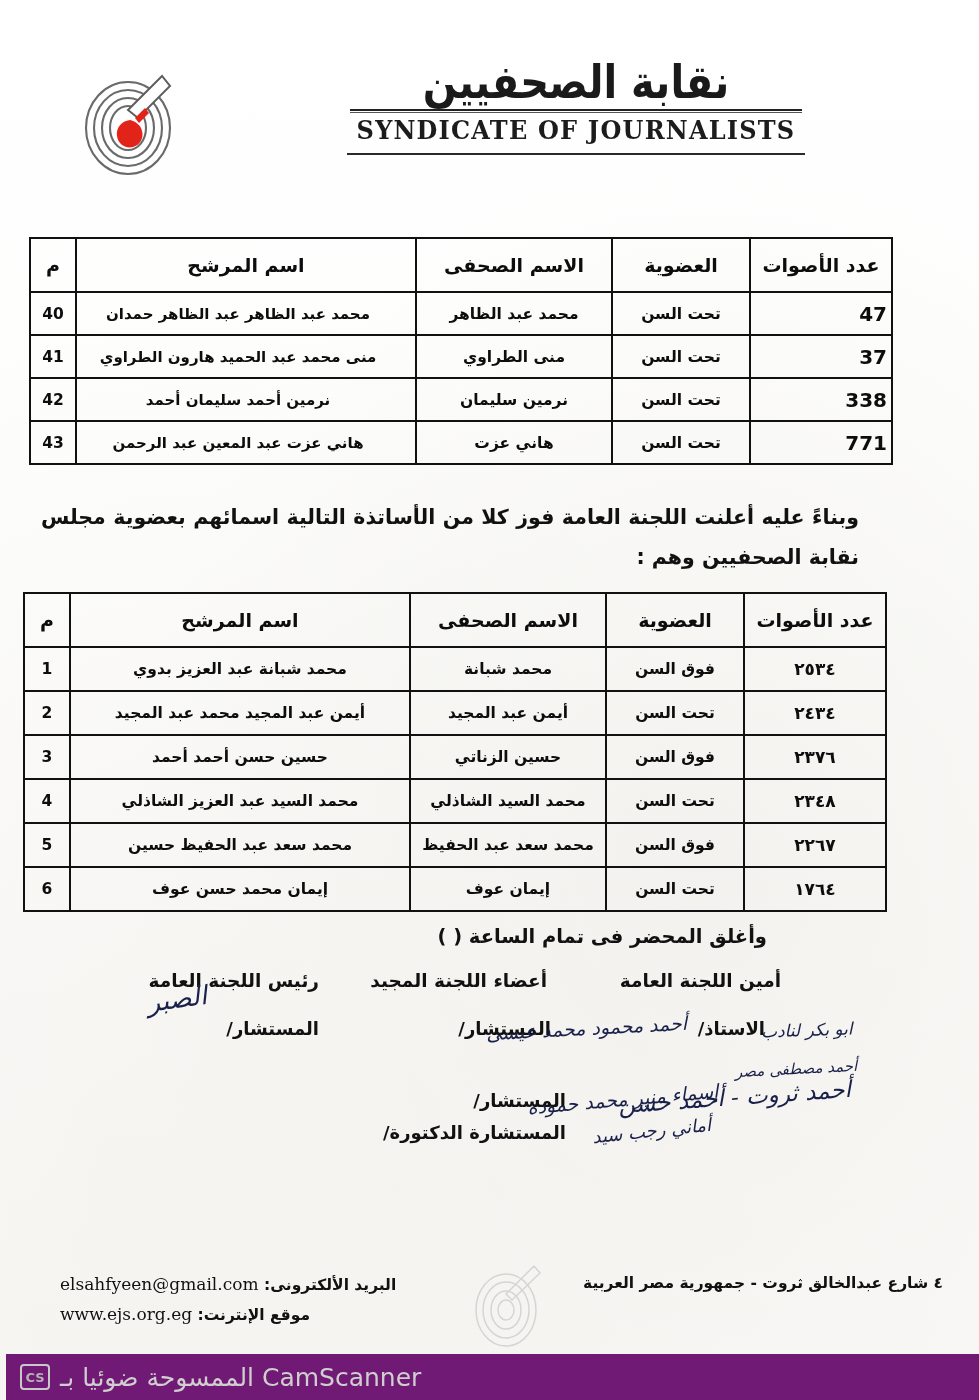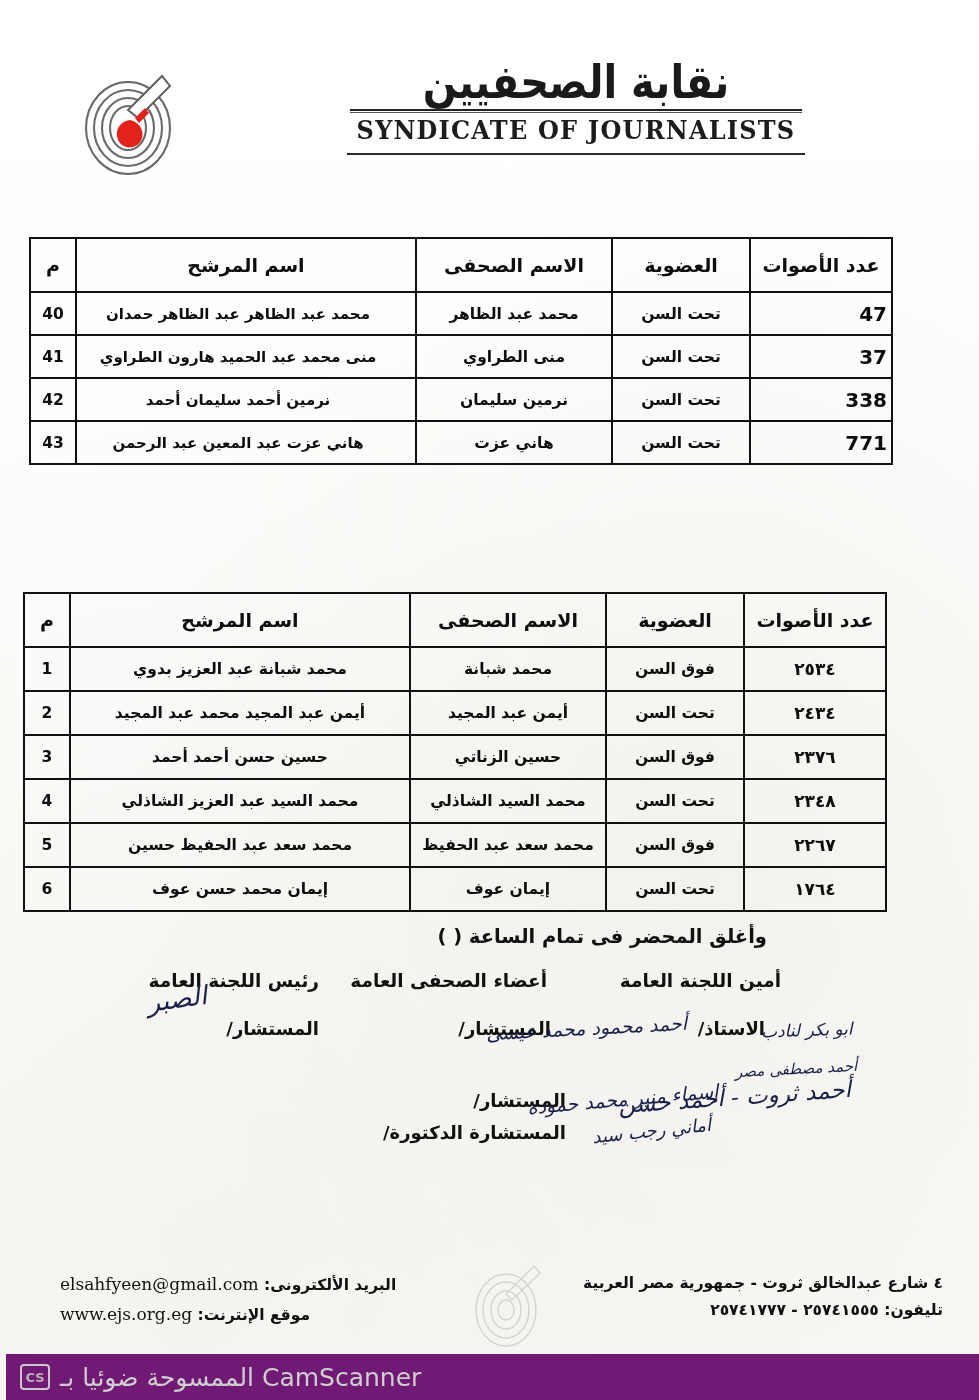"وبناءً عليه أعلنت اللجنة العامة" div.body-par { html: none -> <div>وبناءً عليه أعلنت اللجنة العامة فوز كلا من الأساتذة التالية اسمائهم بعضوية مجلس نقابة الصحفيين وهم :</div> }
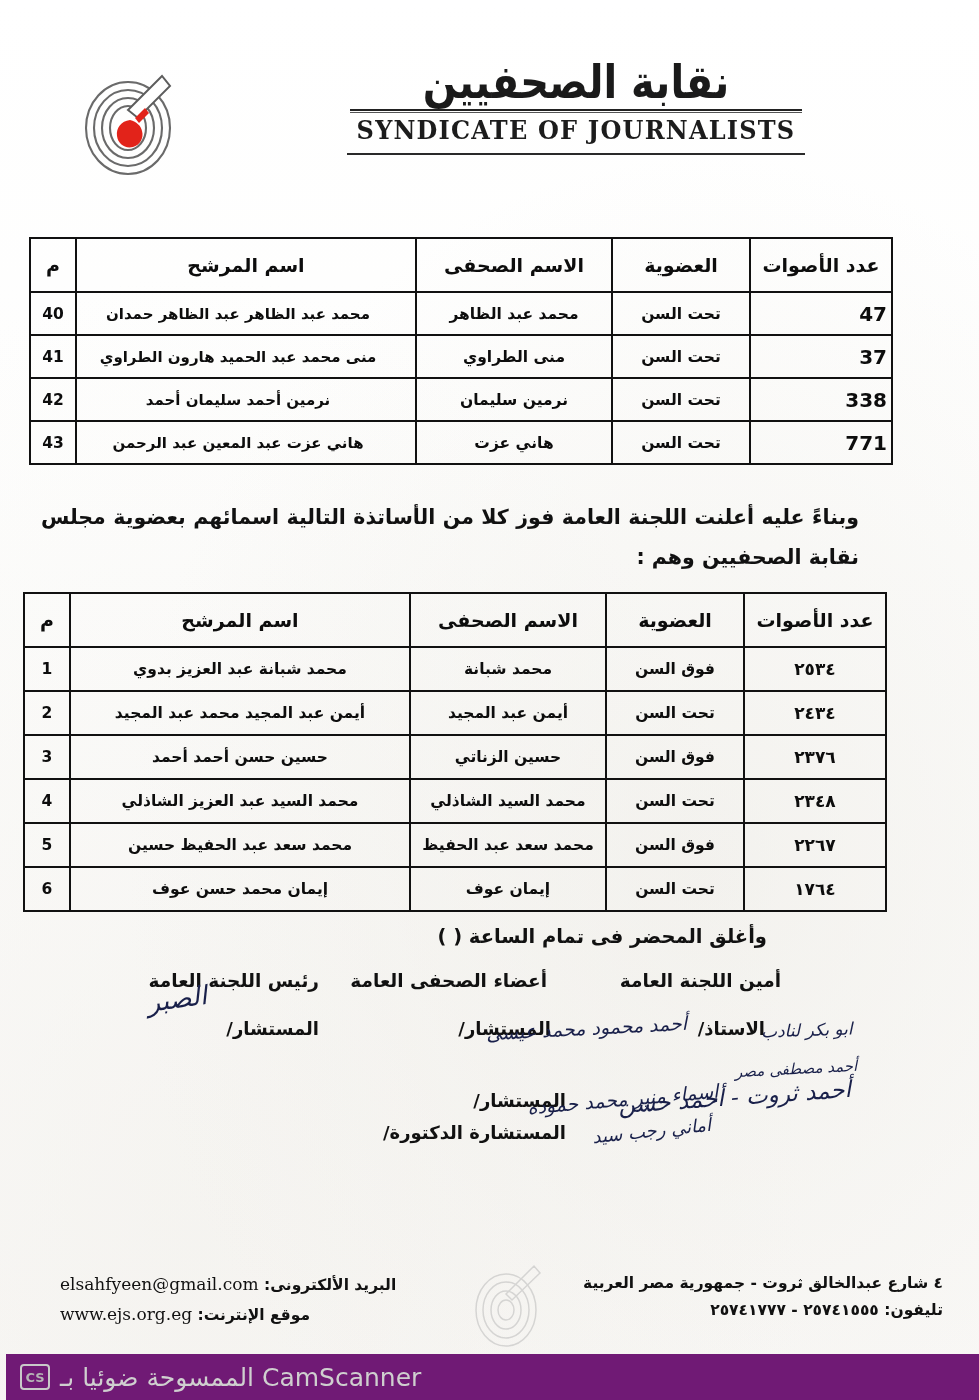"أعضاء الصحفى العامة" div.sig-head { text: الصحفى  العامة -> اللجنة  المجيد }
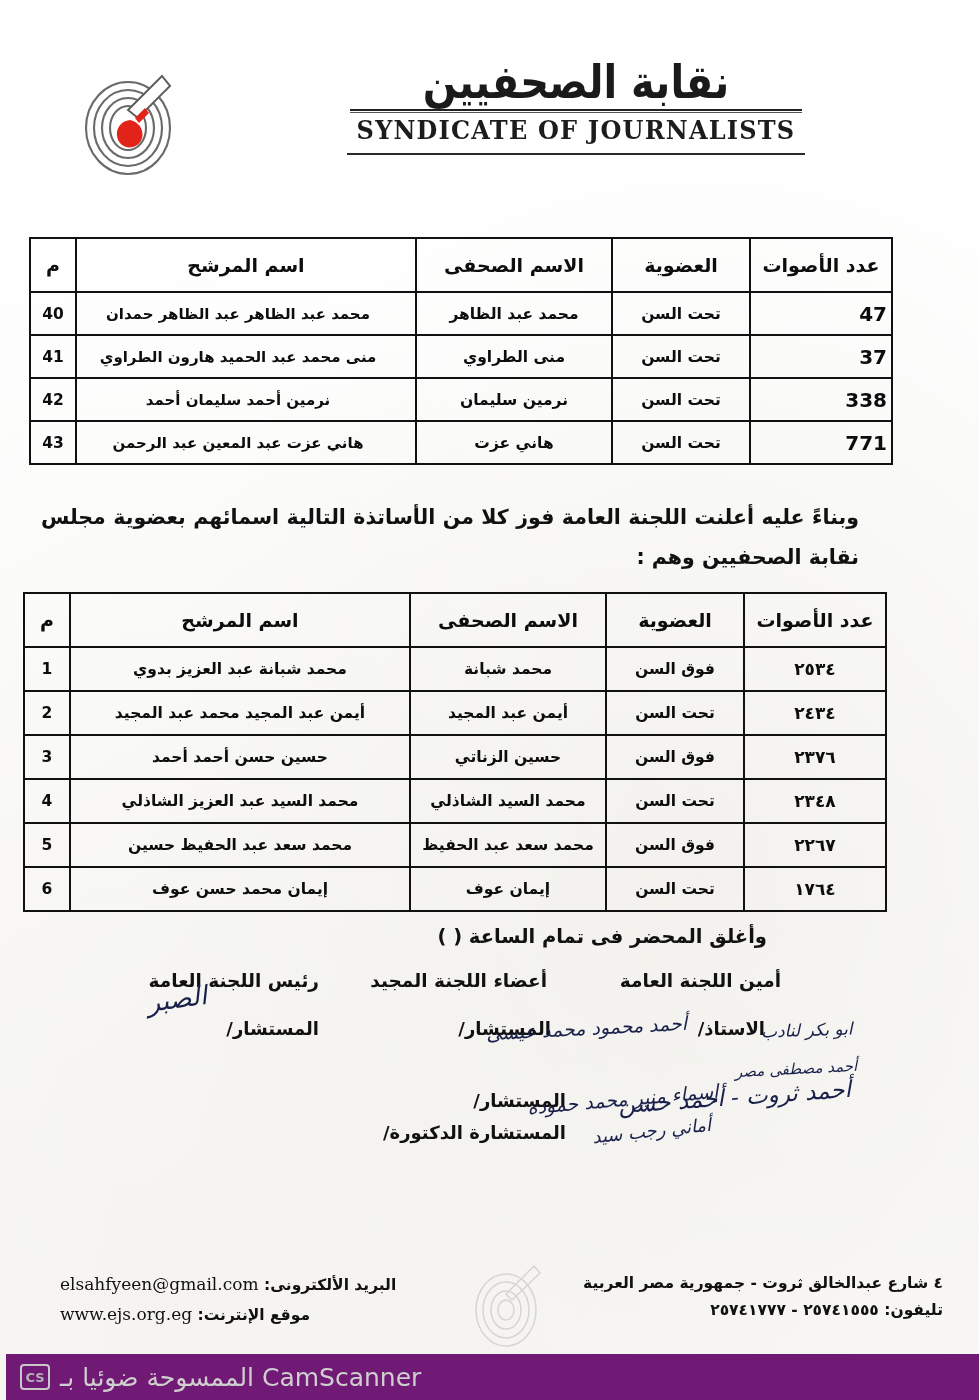"تليفون: ٢٥٧٤١٥٥٥ - ٢٥٧٤١٧٧٧" div { html: <div> <span>تليفون:</span> <span>٢٥٧٤١٥٥٥ - ٢٥٧٤١٧٧٧</span> </div> -> none }
